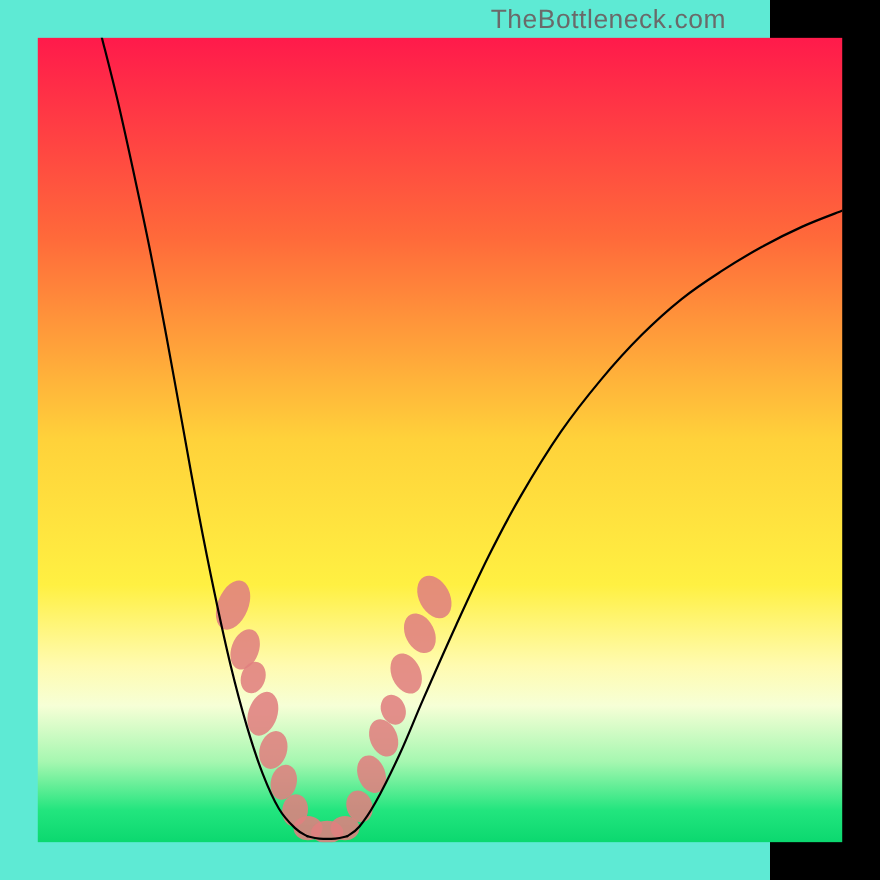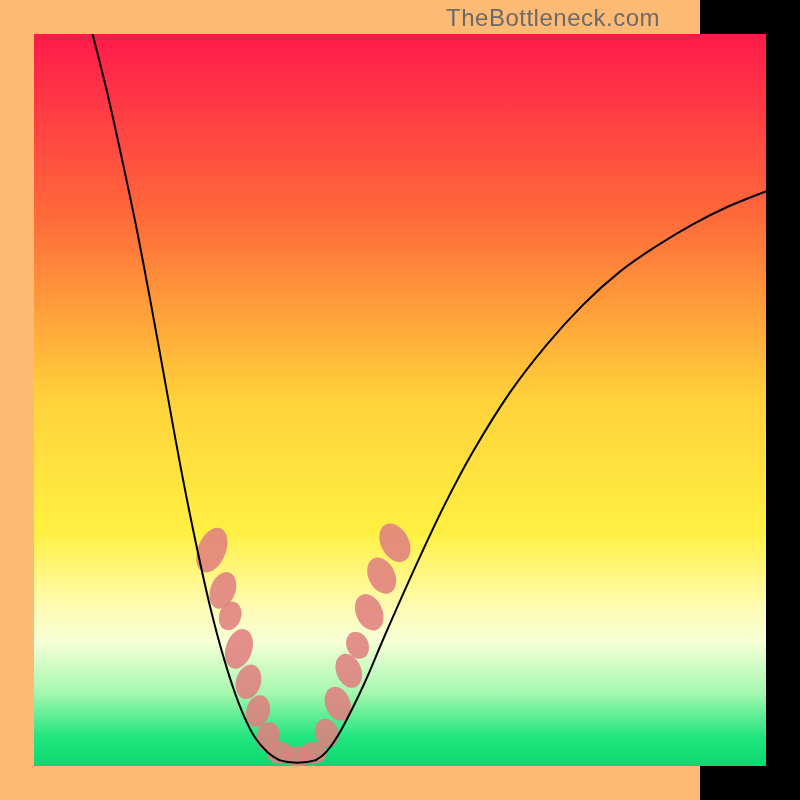"TheBottleneck.com" .frame { background: #fdba74 -> #5eead4 }
